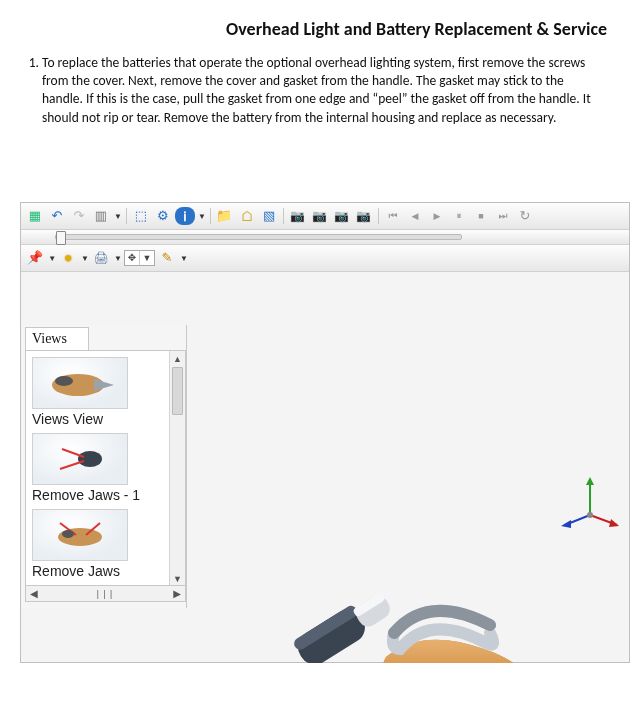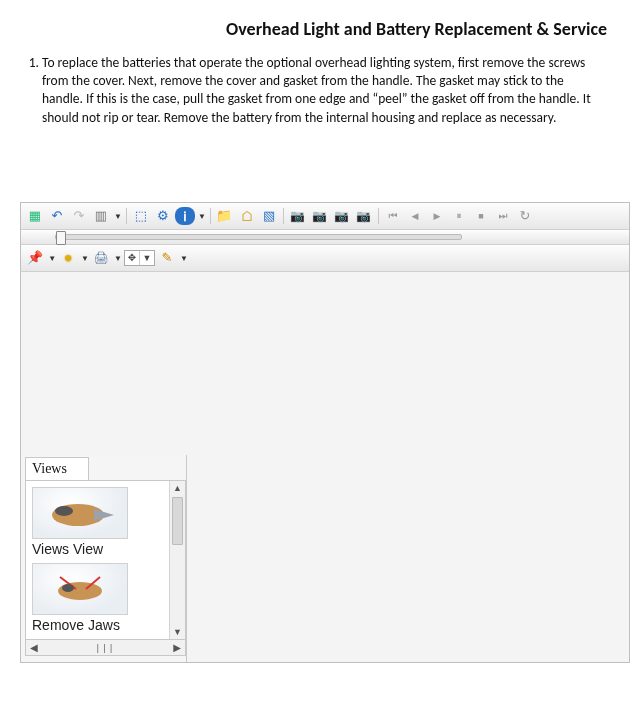"Views" .content-row { align-items: flex-end -> center }
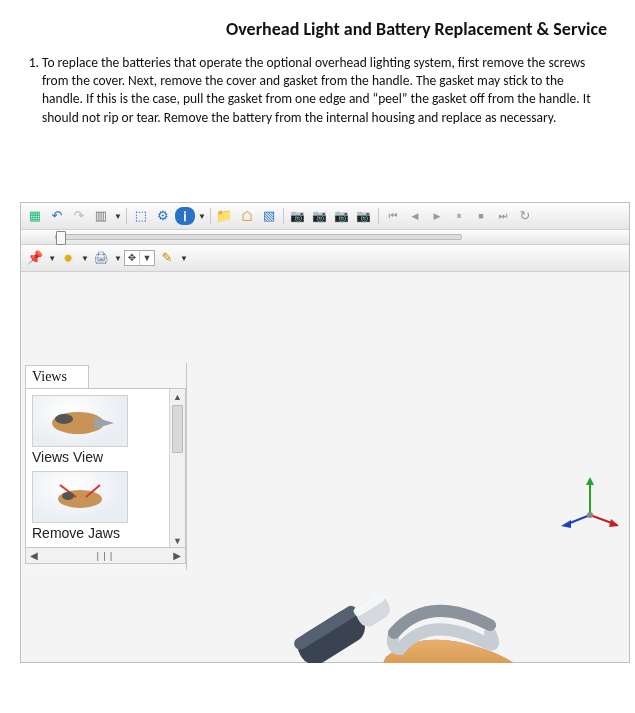"Remove Jaws - 1" div.view-item { html: none -> <div> <div> <svg> <ellipse></ellipse> <line></line> <line></line> </svg> </div> <div>Remove Jaws - 1</div> </div> }
